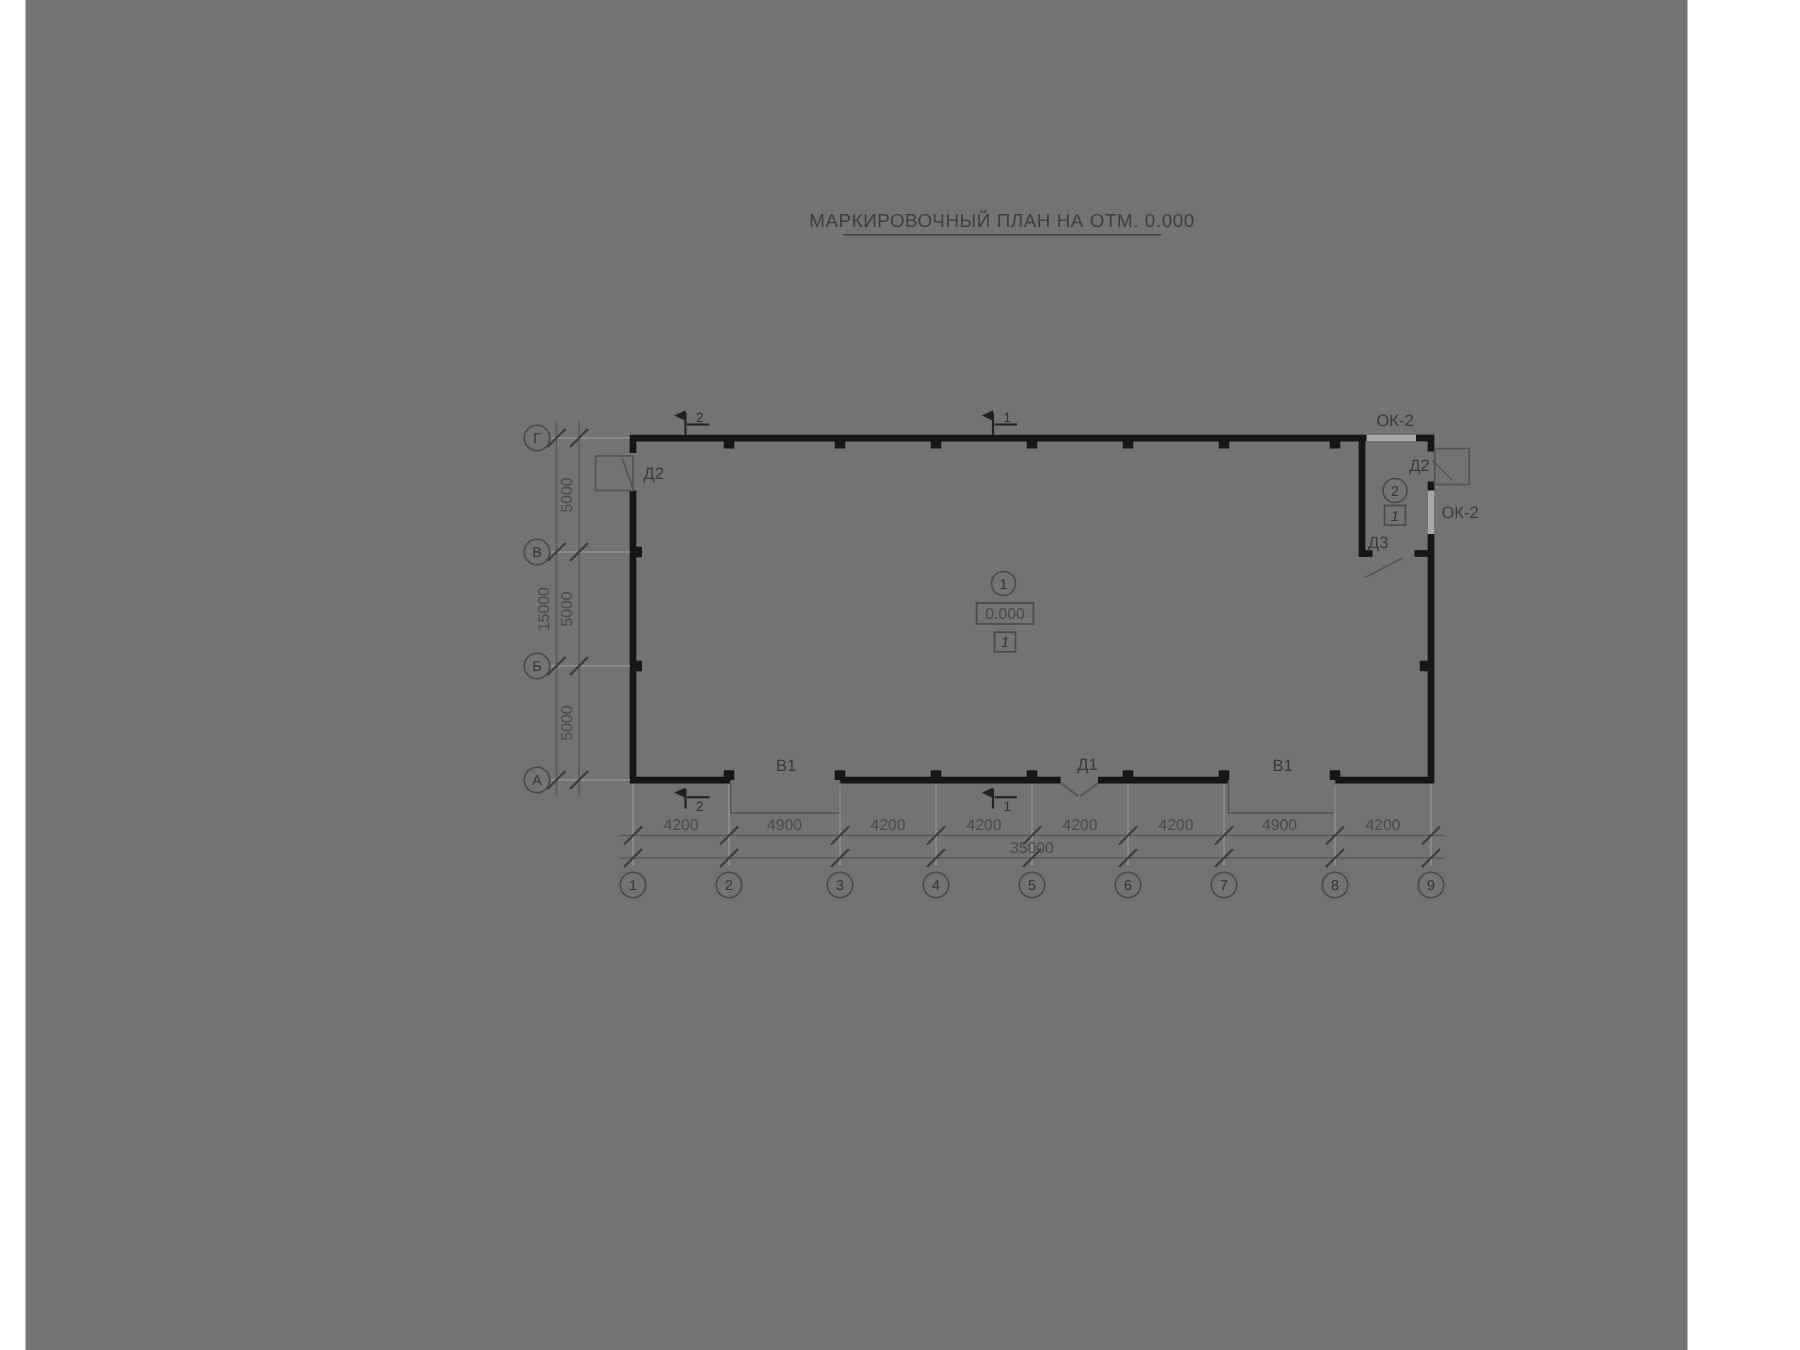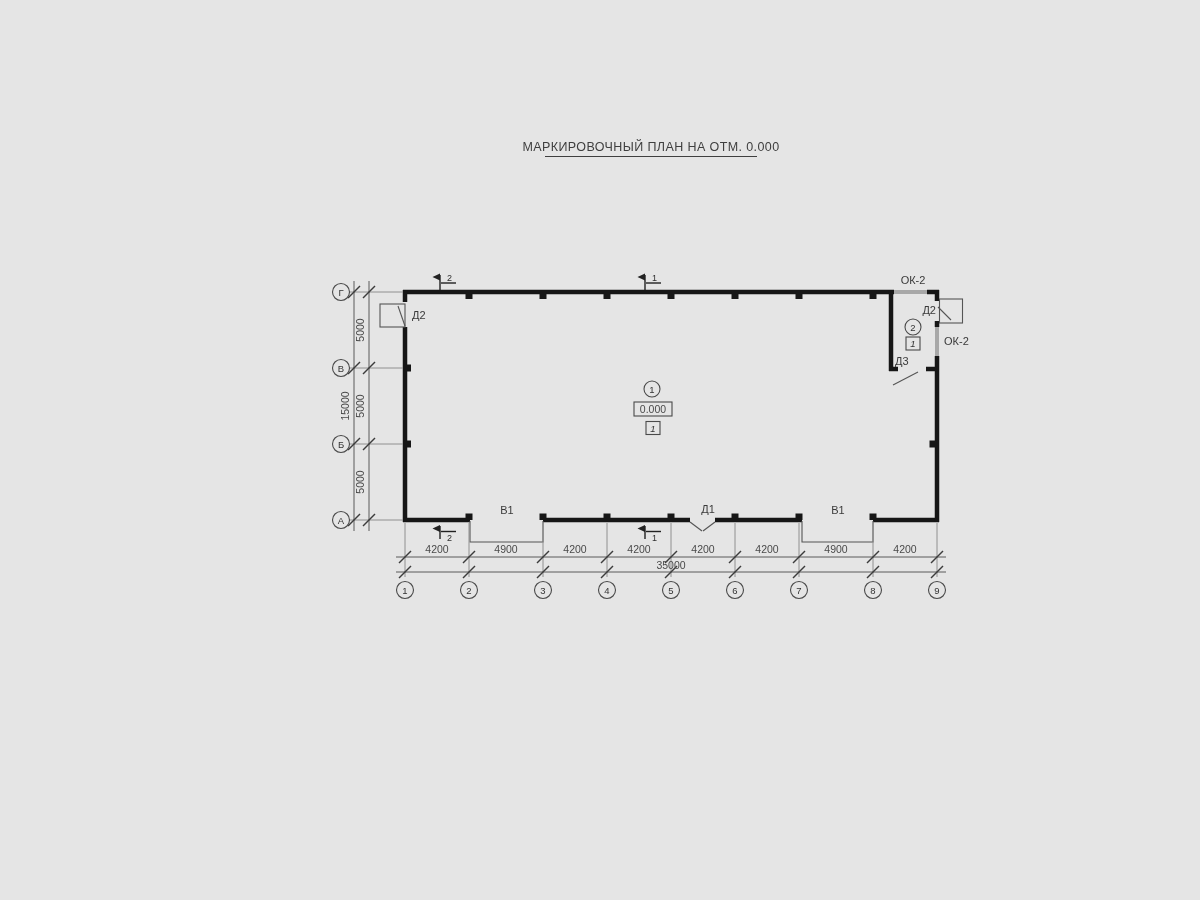"МАРКИРОВОЧНЫЙ ПЛАН НА ОТМ. 0.000" .stage { background: #e5e5e5 -> #737373; margin-left: none -> 17px; width: 1200px -> 1108px }
